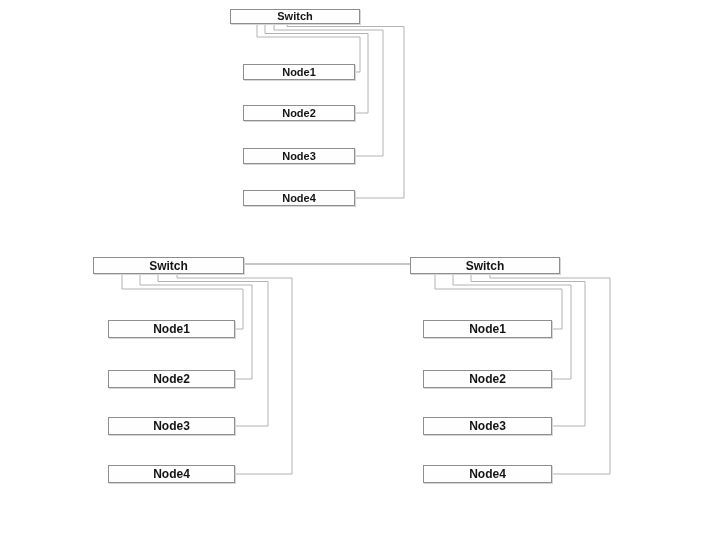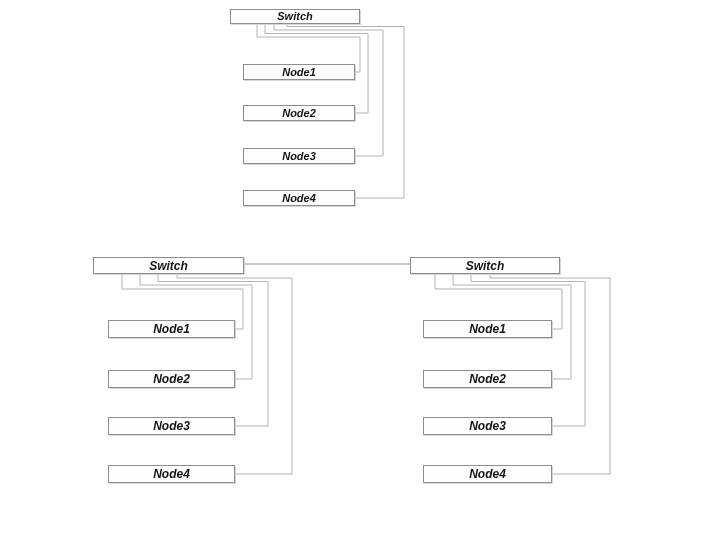"Switch" .figure { font-style: italic -> none }
